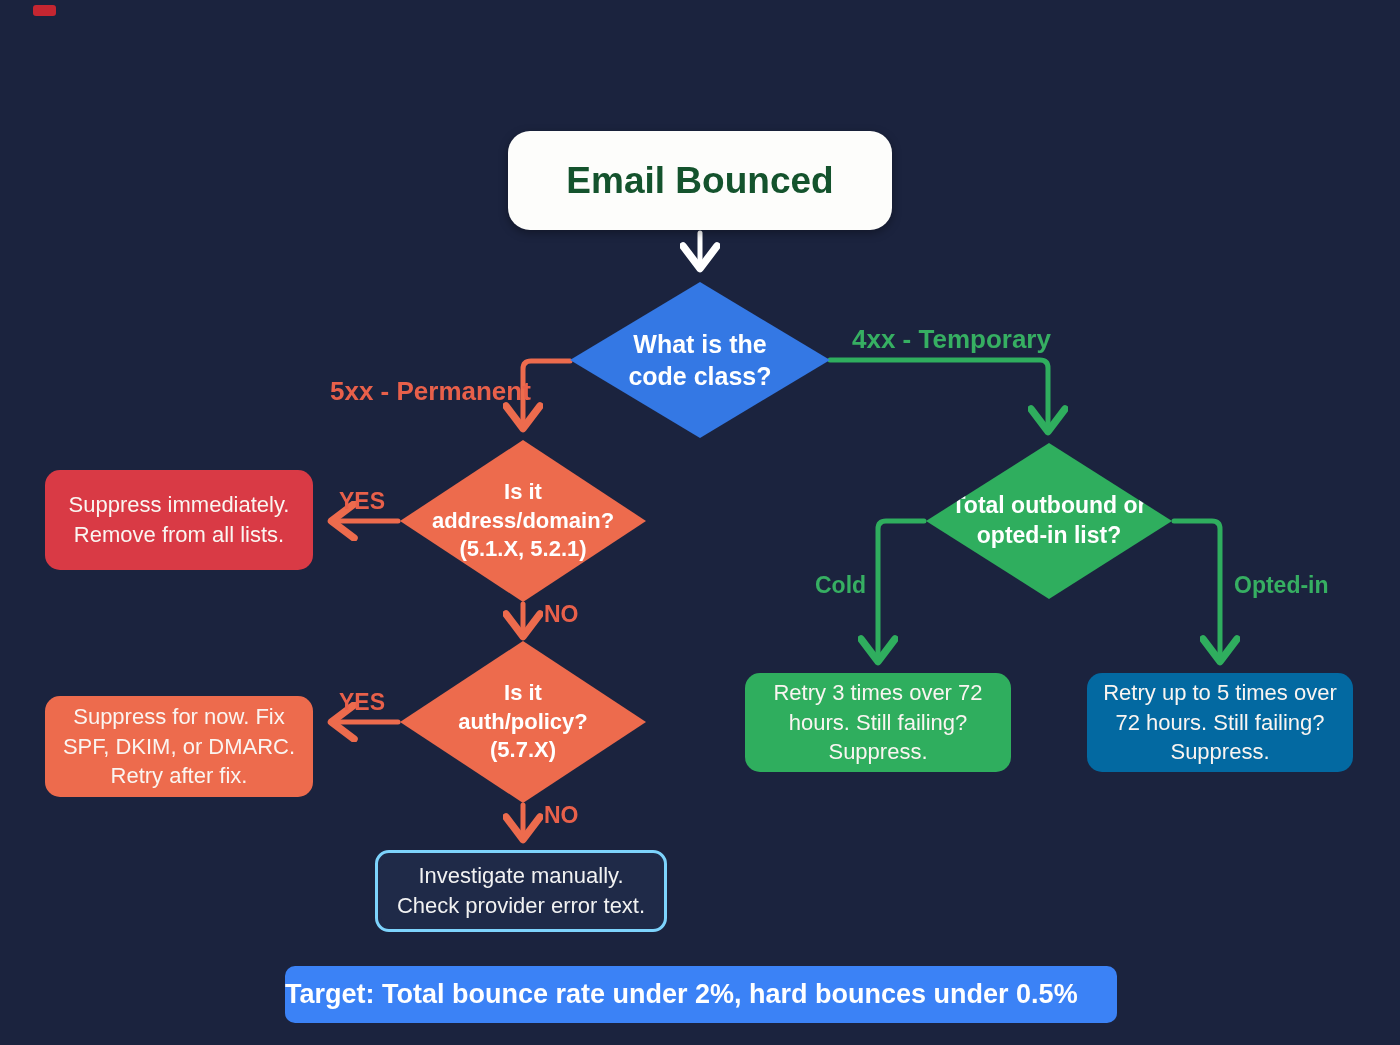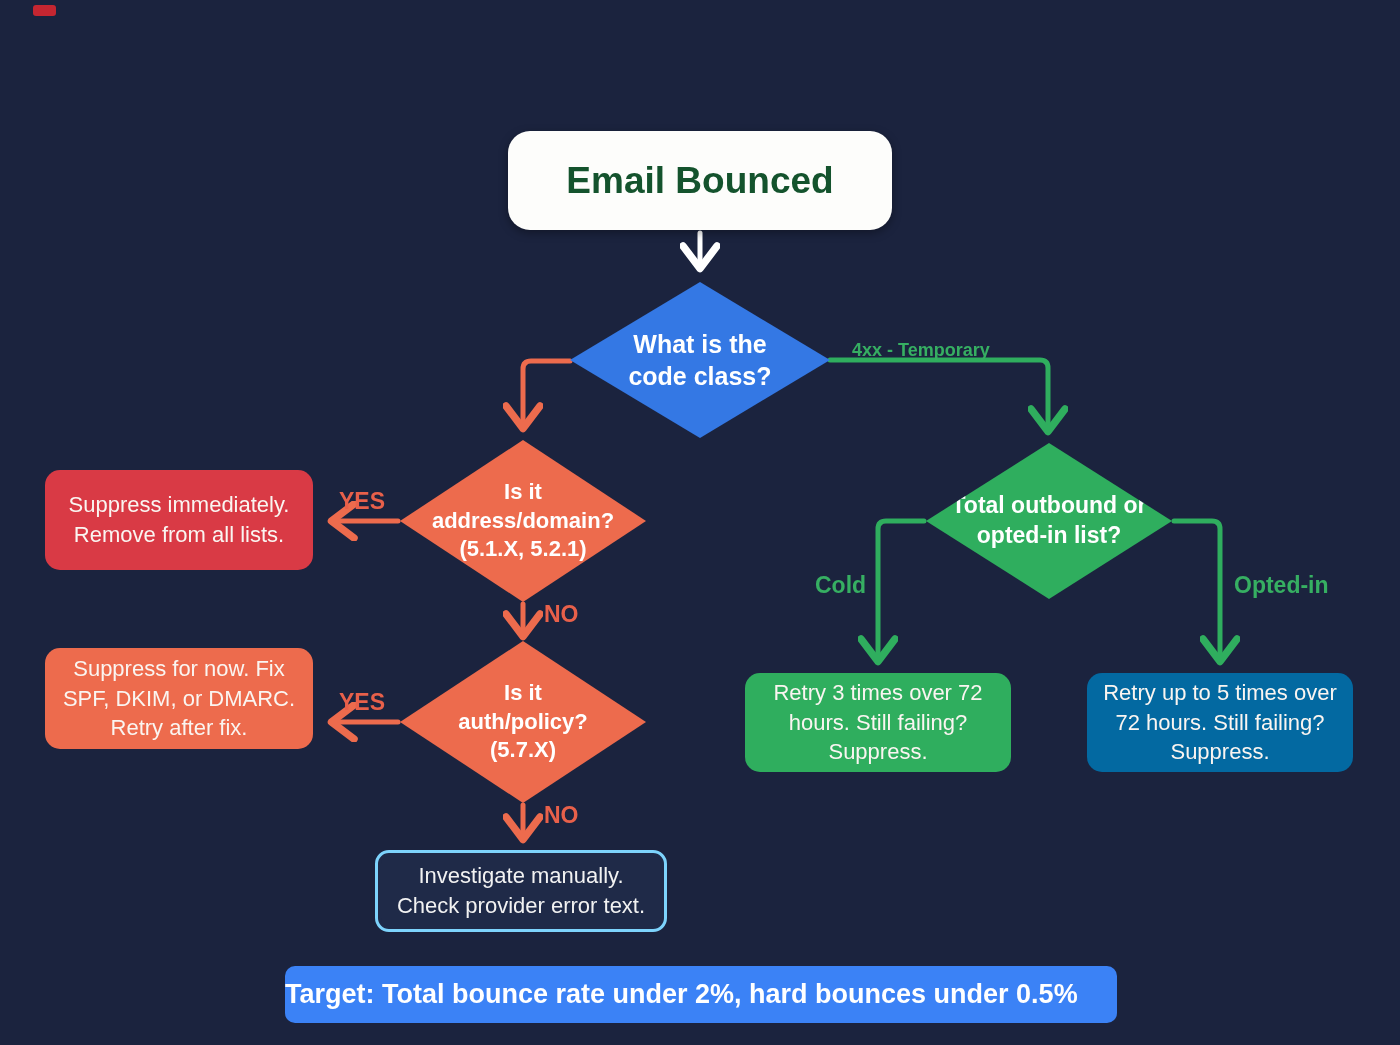"4xx - Temporary" .lbl-temporary { font-size: 18px -> 26px; top: 340px -> 324px }
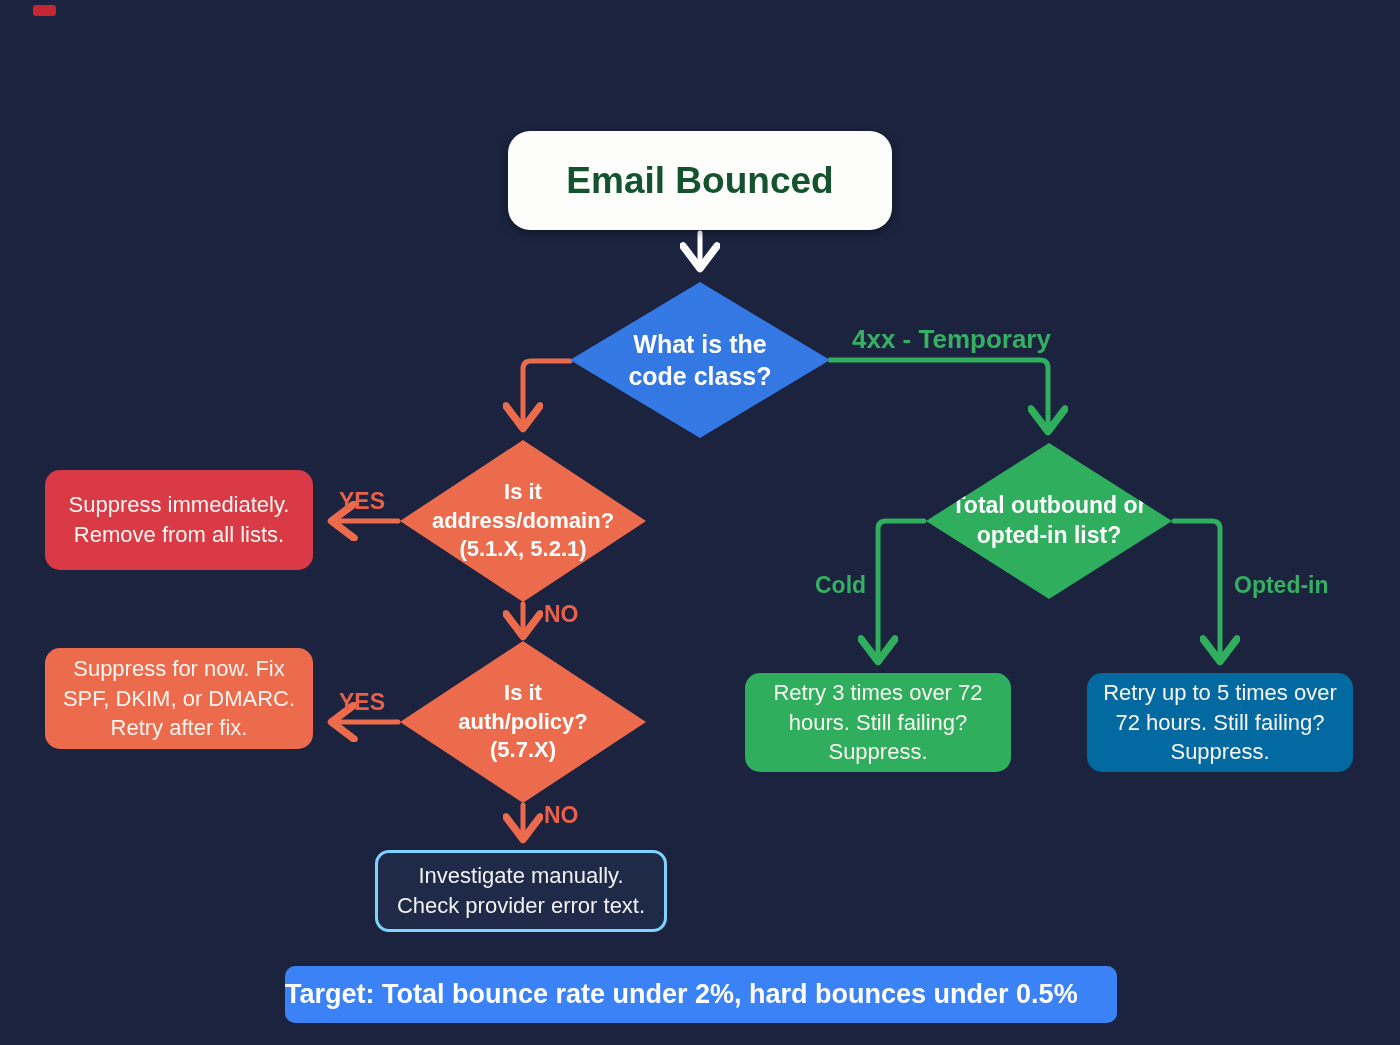"5xx - Permanent" div.edge-label { html: none -> <div>5xx - Permanent</div> }
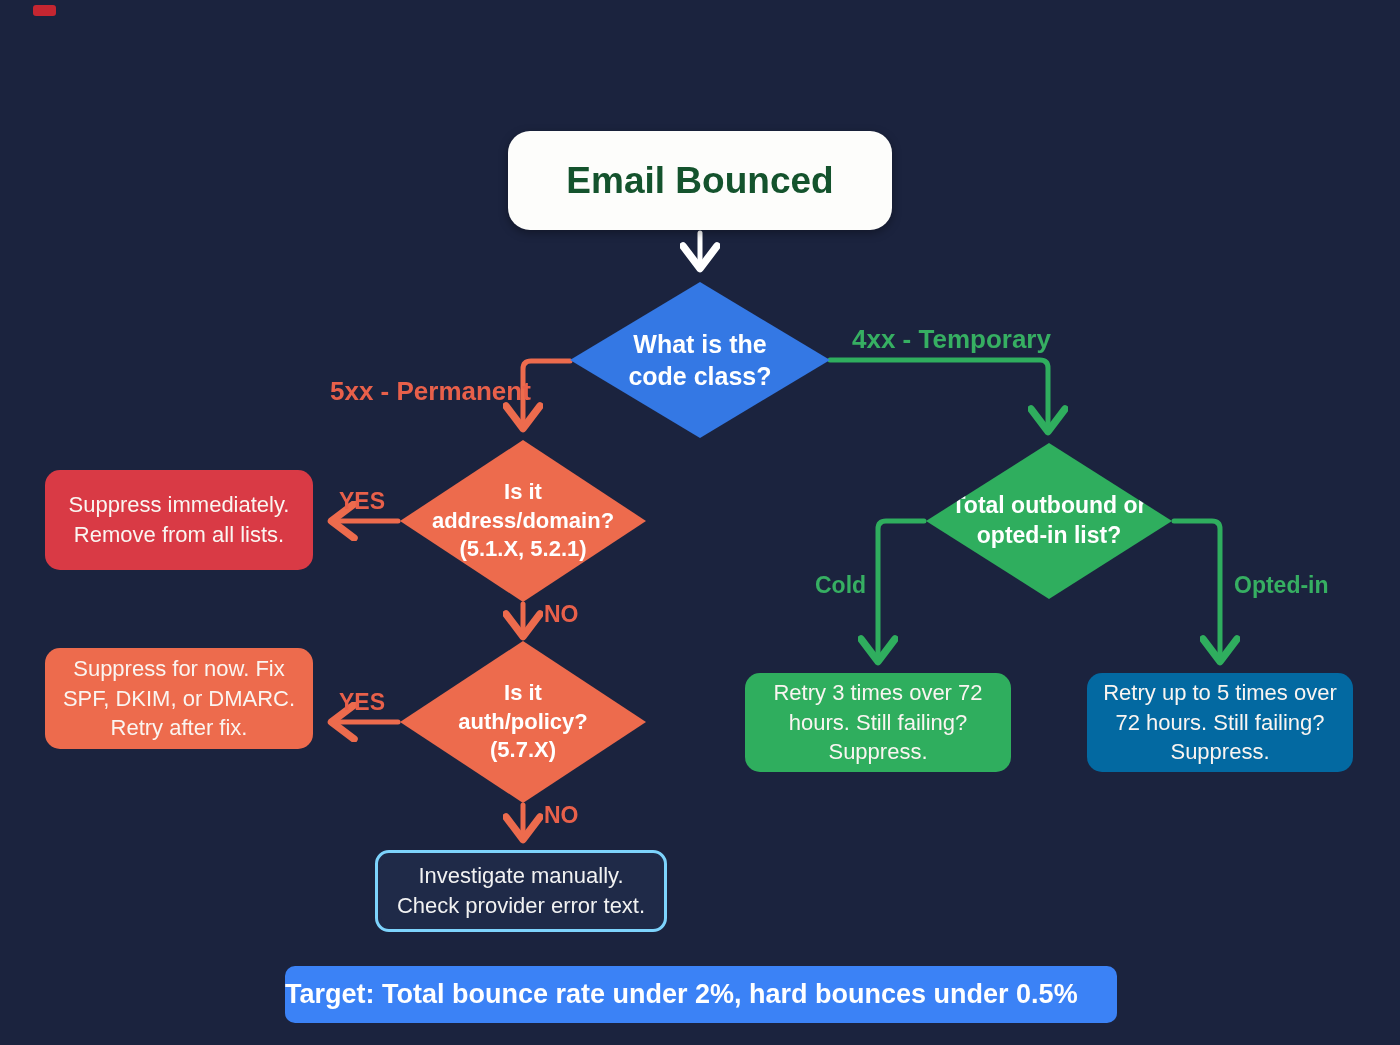"Suppress for now. Fix" .o-orange { top: 648px -> 696px }
